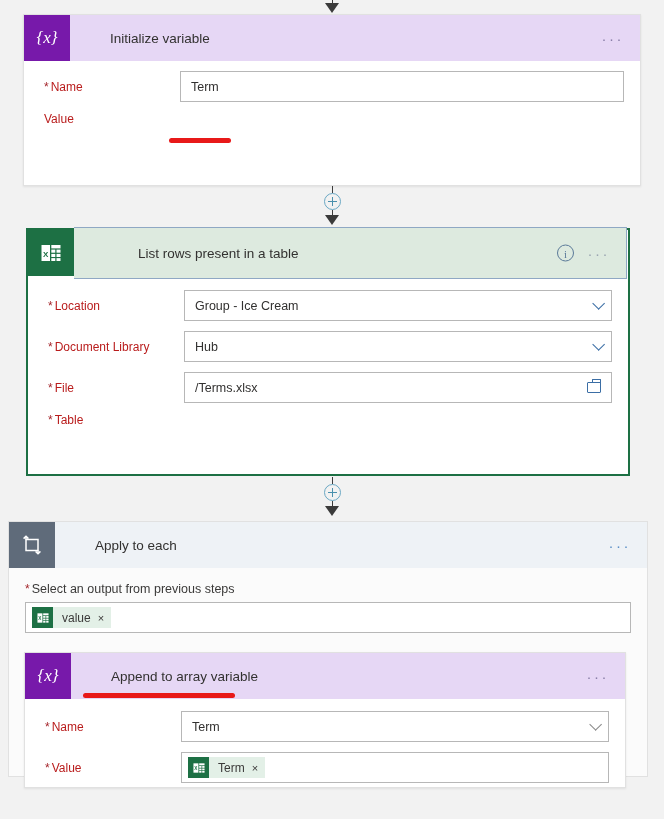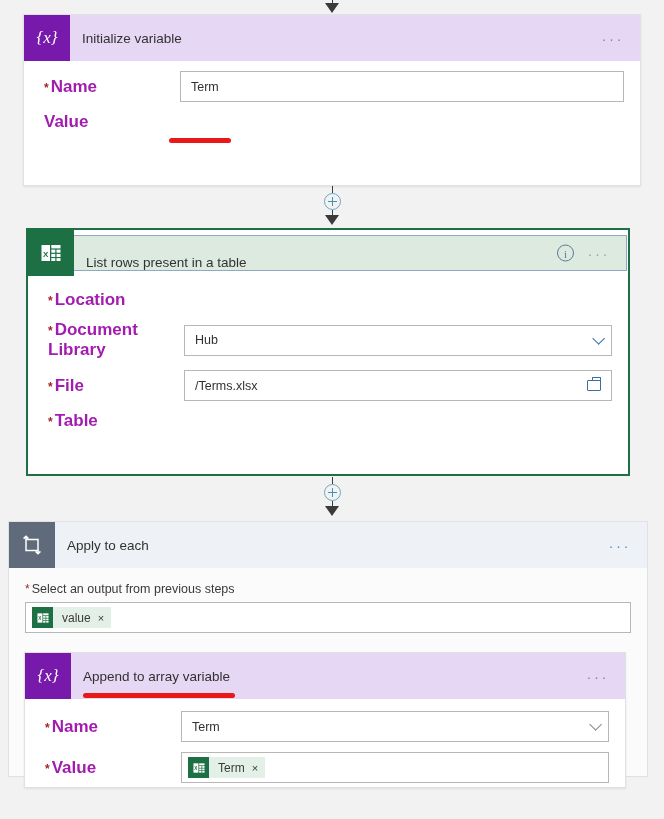"Initialize variable" .hdr-title { margin-left: none -> 28px }
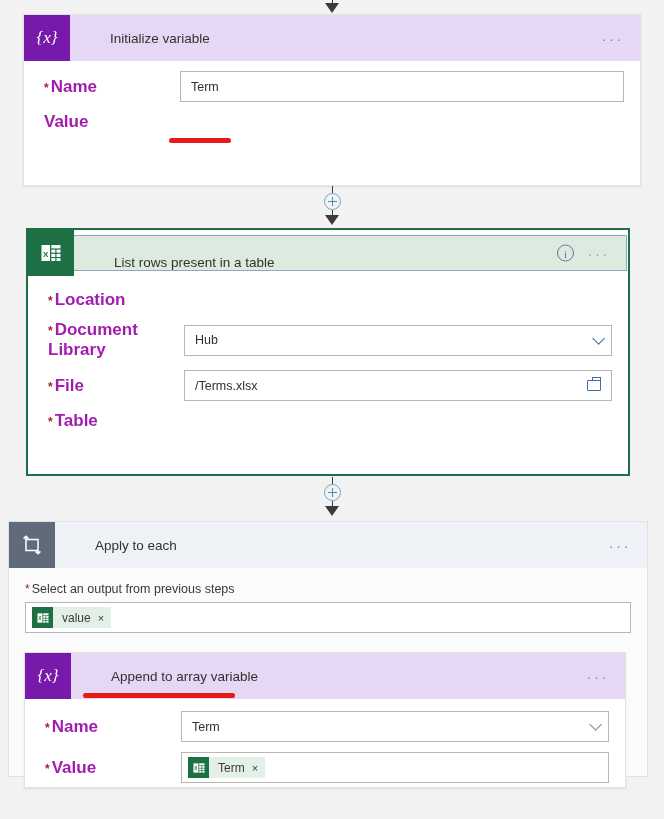"Name" .row-label { color: #a21caf -> #b91c1c; font-size: 17px -> 12px; font-weight: bold -> none }
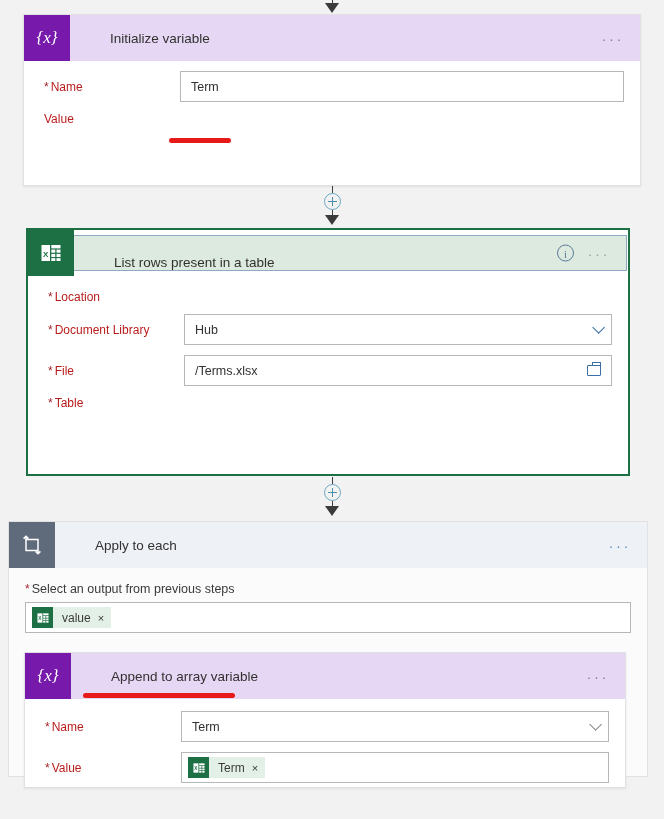"List rows present in a" .hdr-green { align-items: flex-end -> center; height: 36px -> 52px; padding-left: none -> 24px }
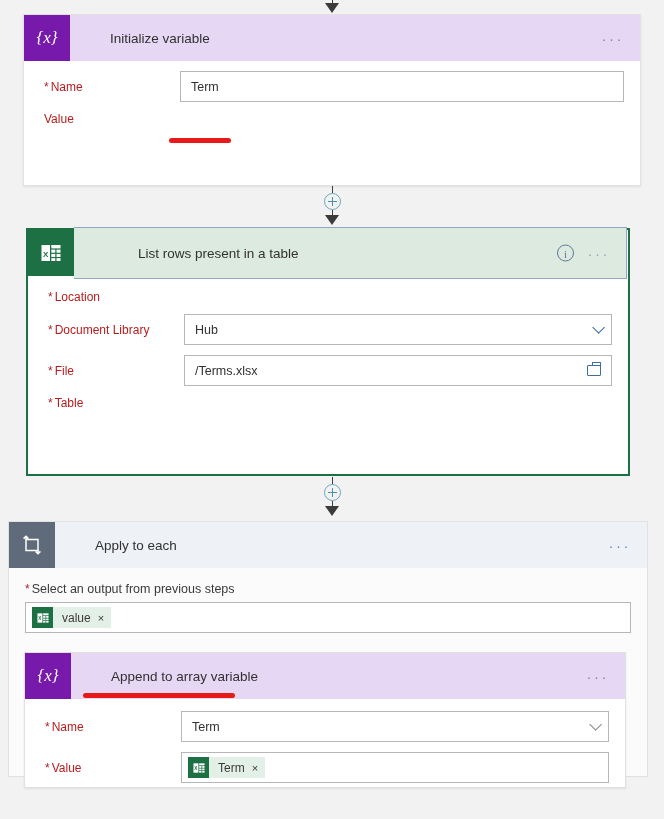"Group - Ice Cream" div.field { html: none -> <div> <span>Group - Ice Cream</span> <span></span> </div> }
